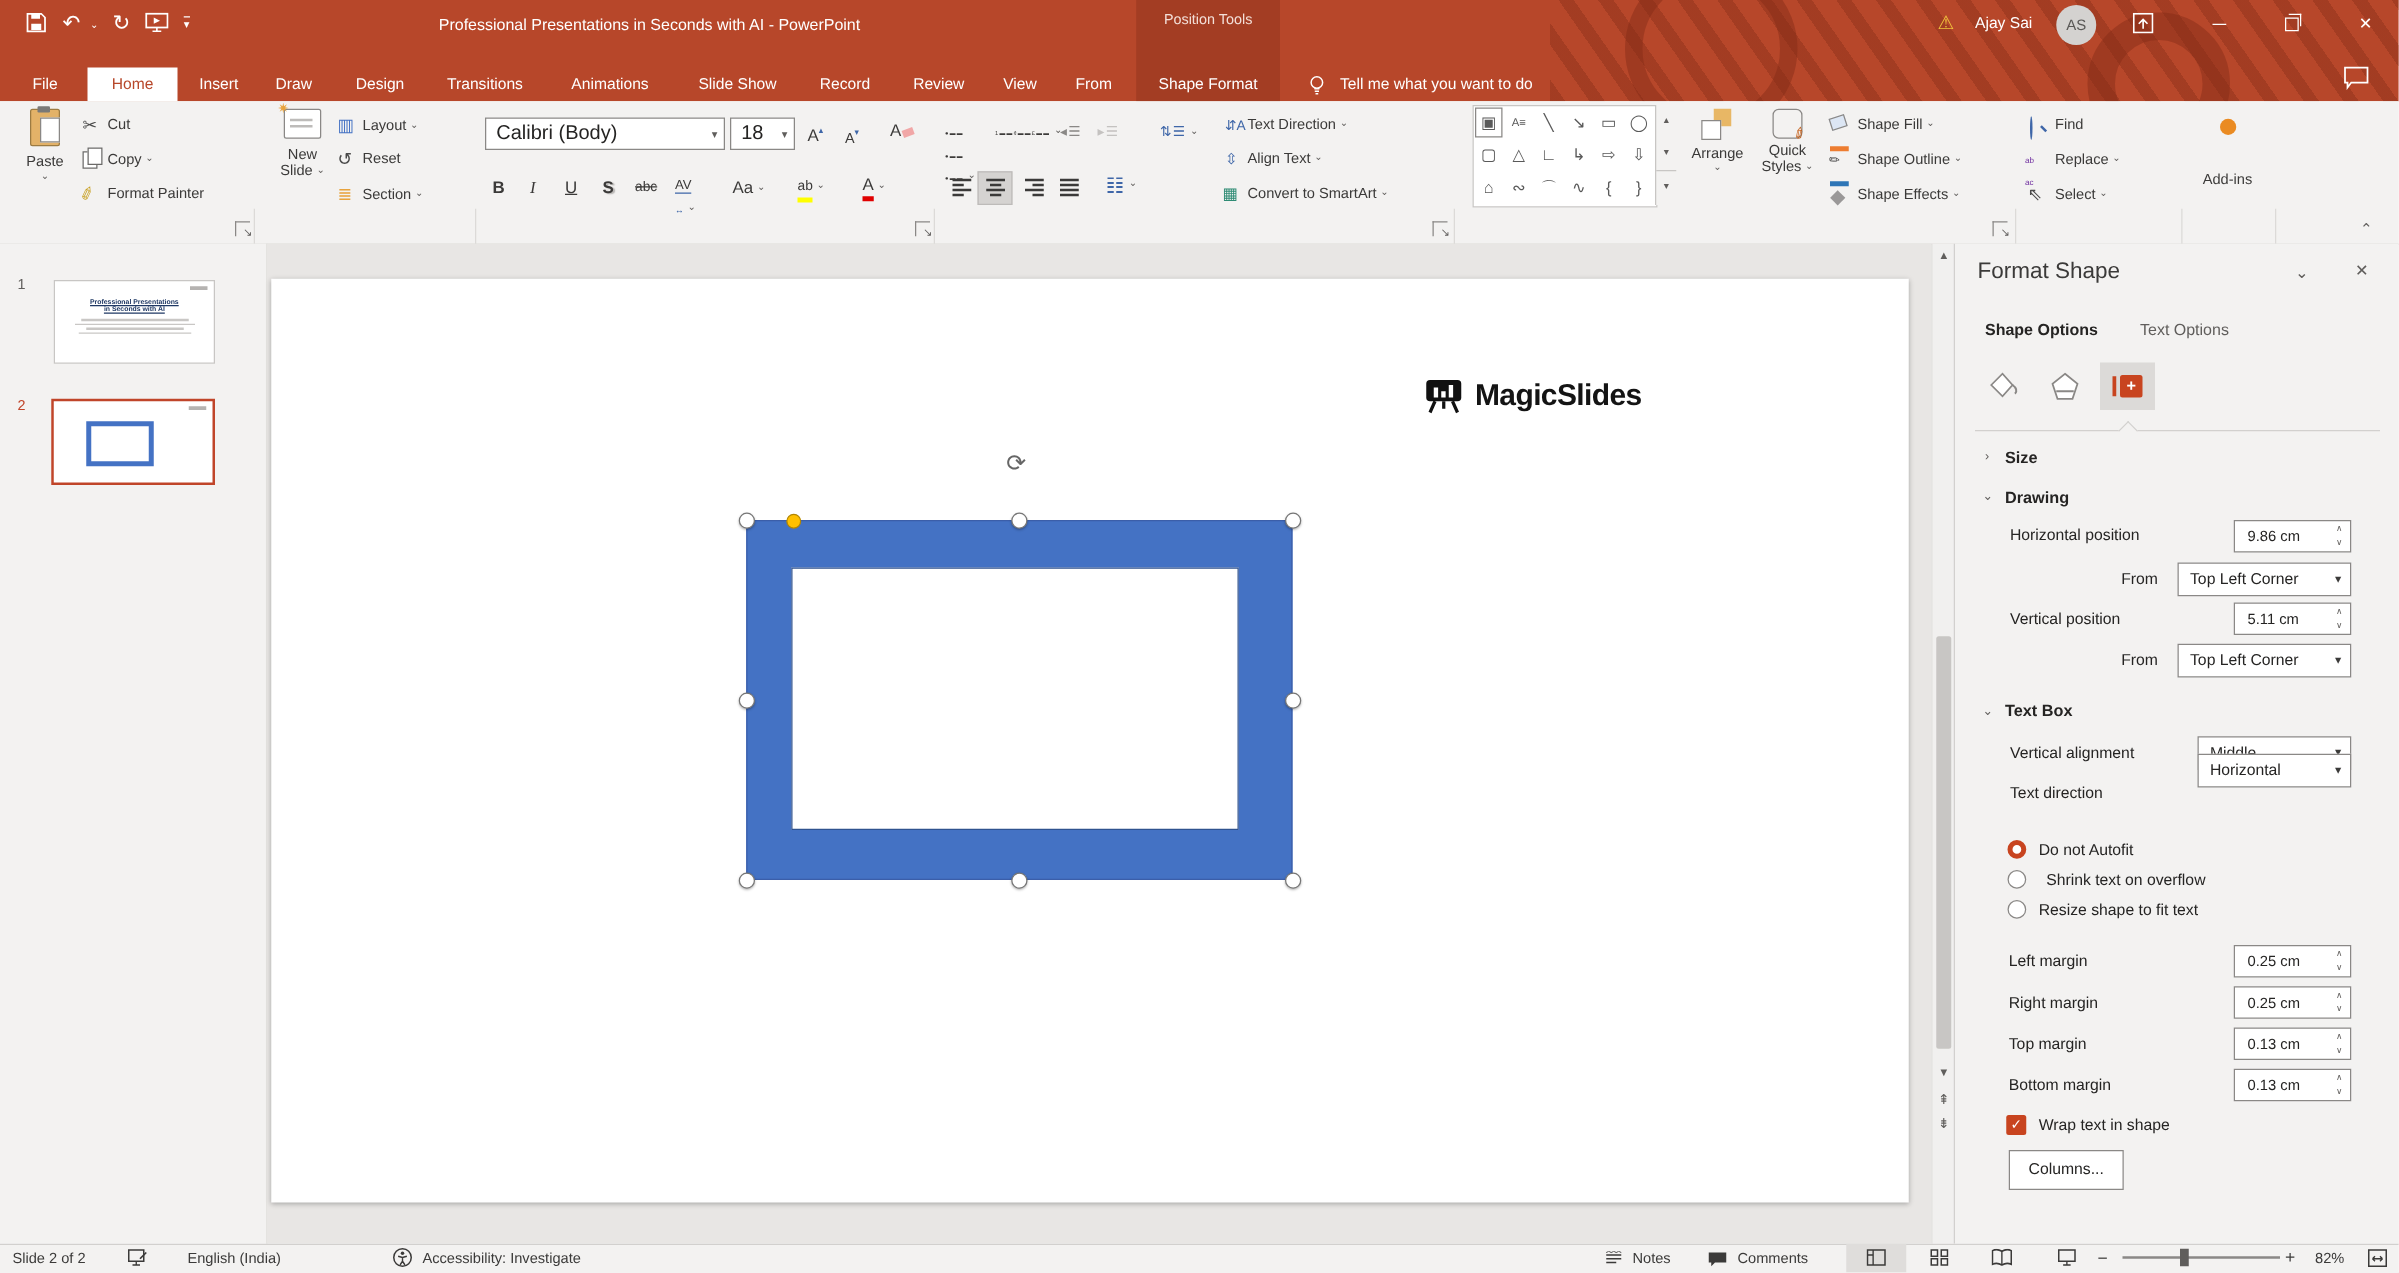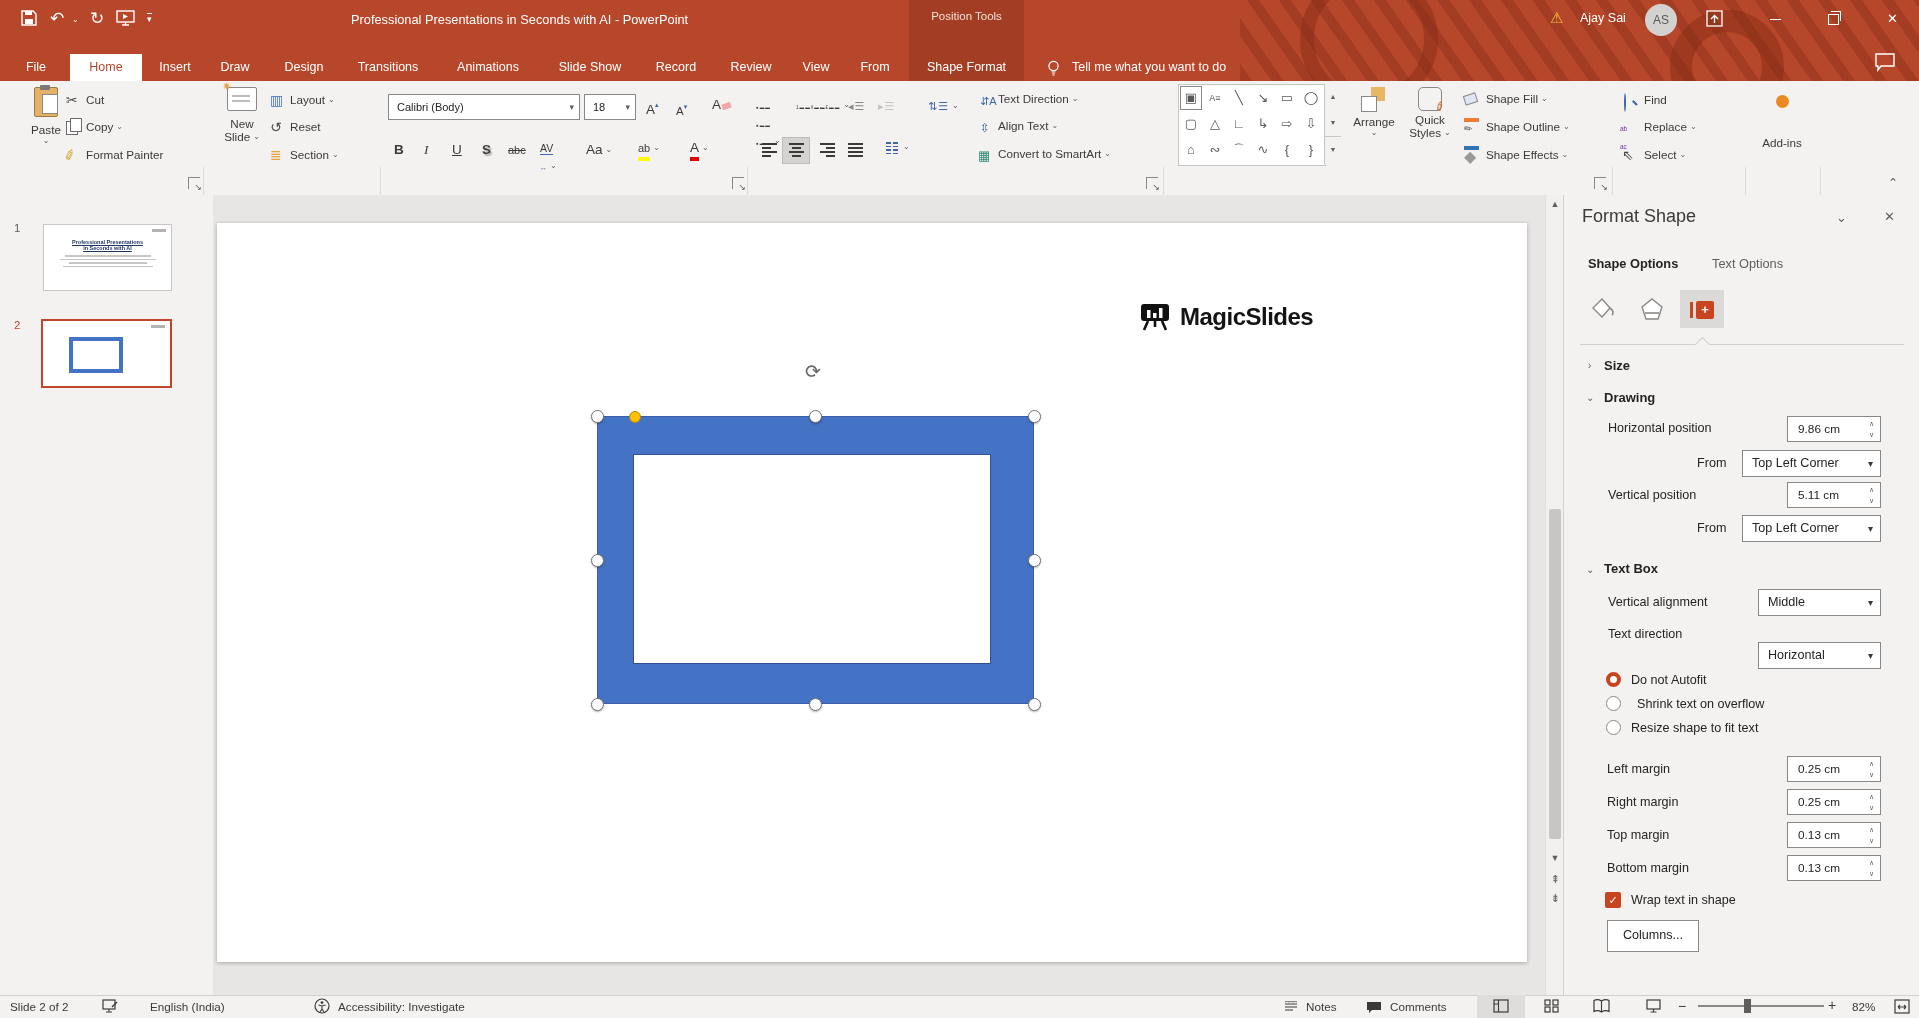"Calibri (Body)" .combo { font-size: 11px -> 16px }
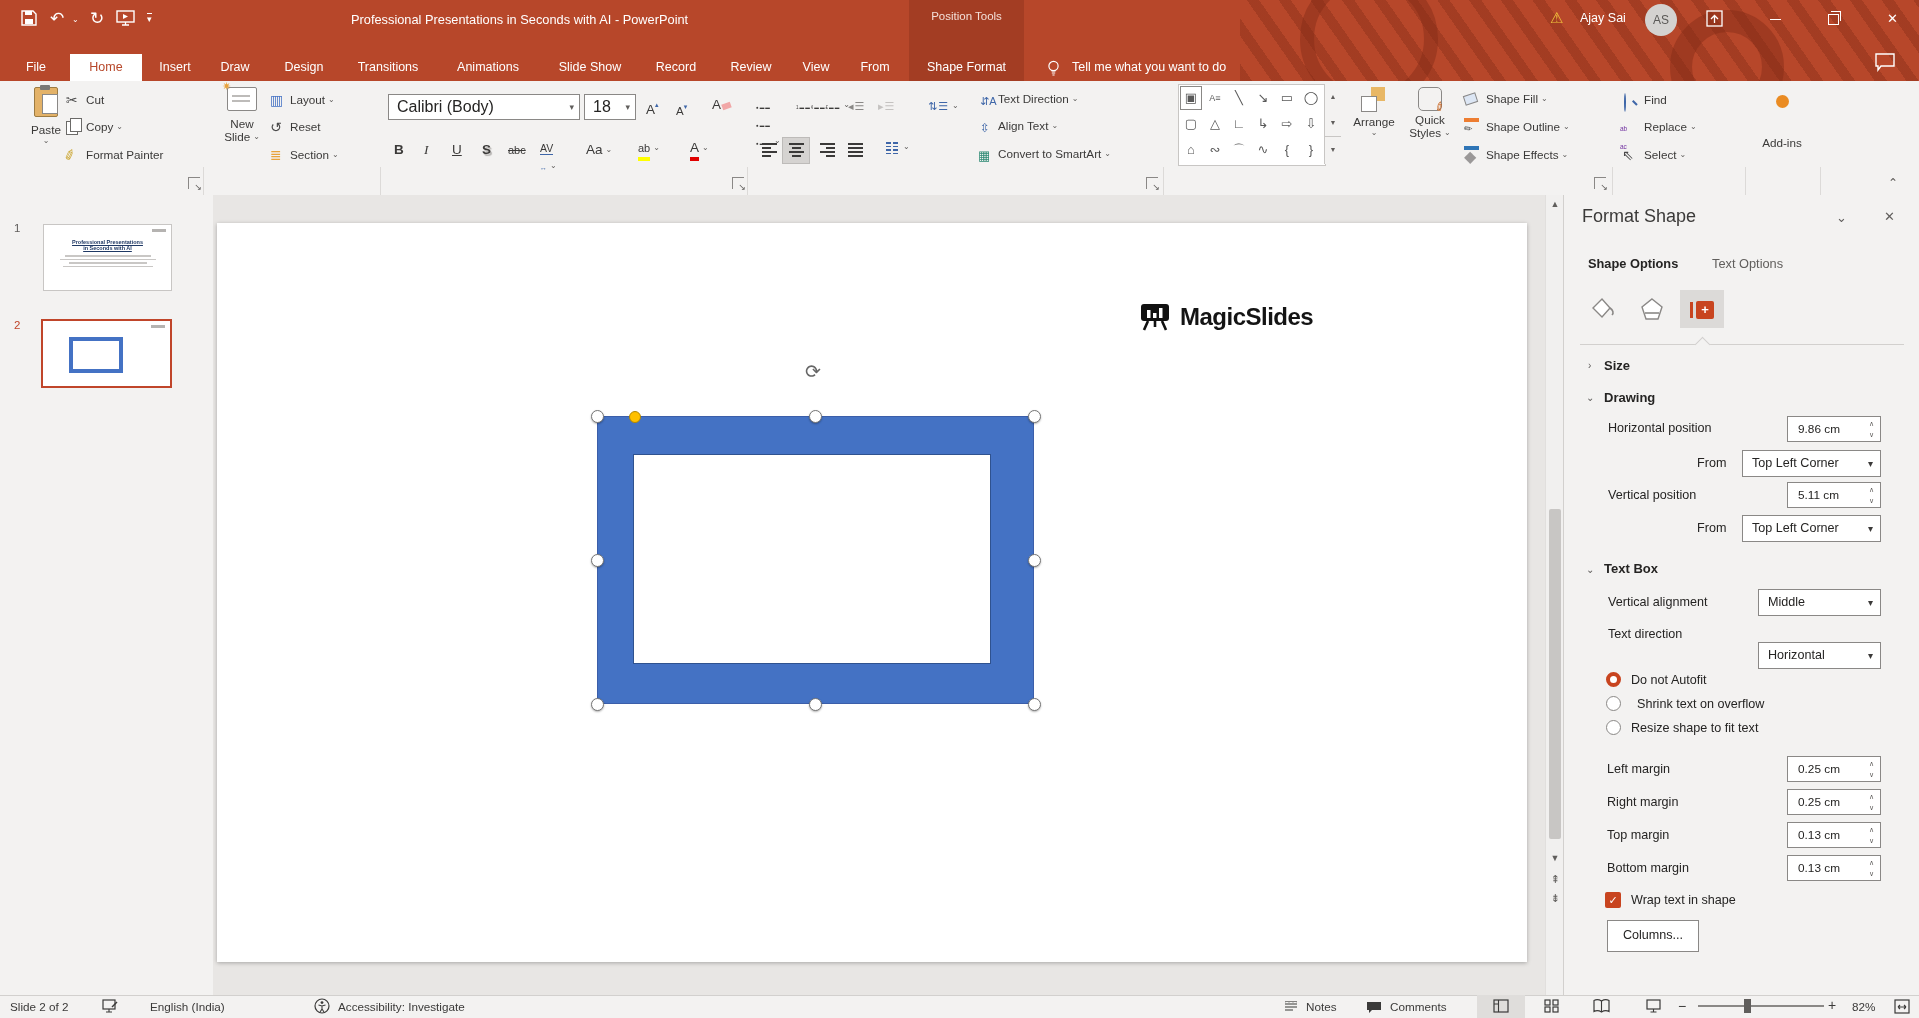"Paste" div.ab { left: 18px -> 8px }
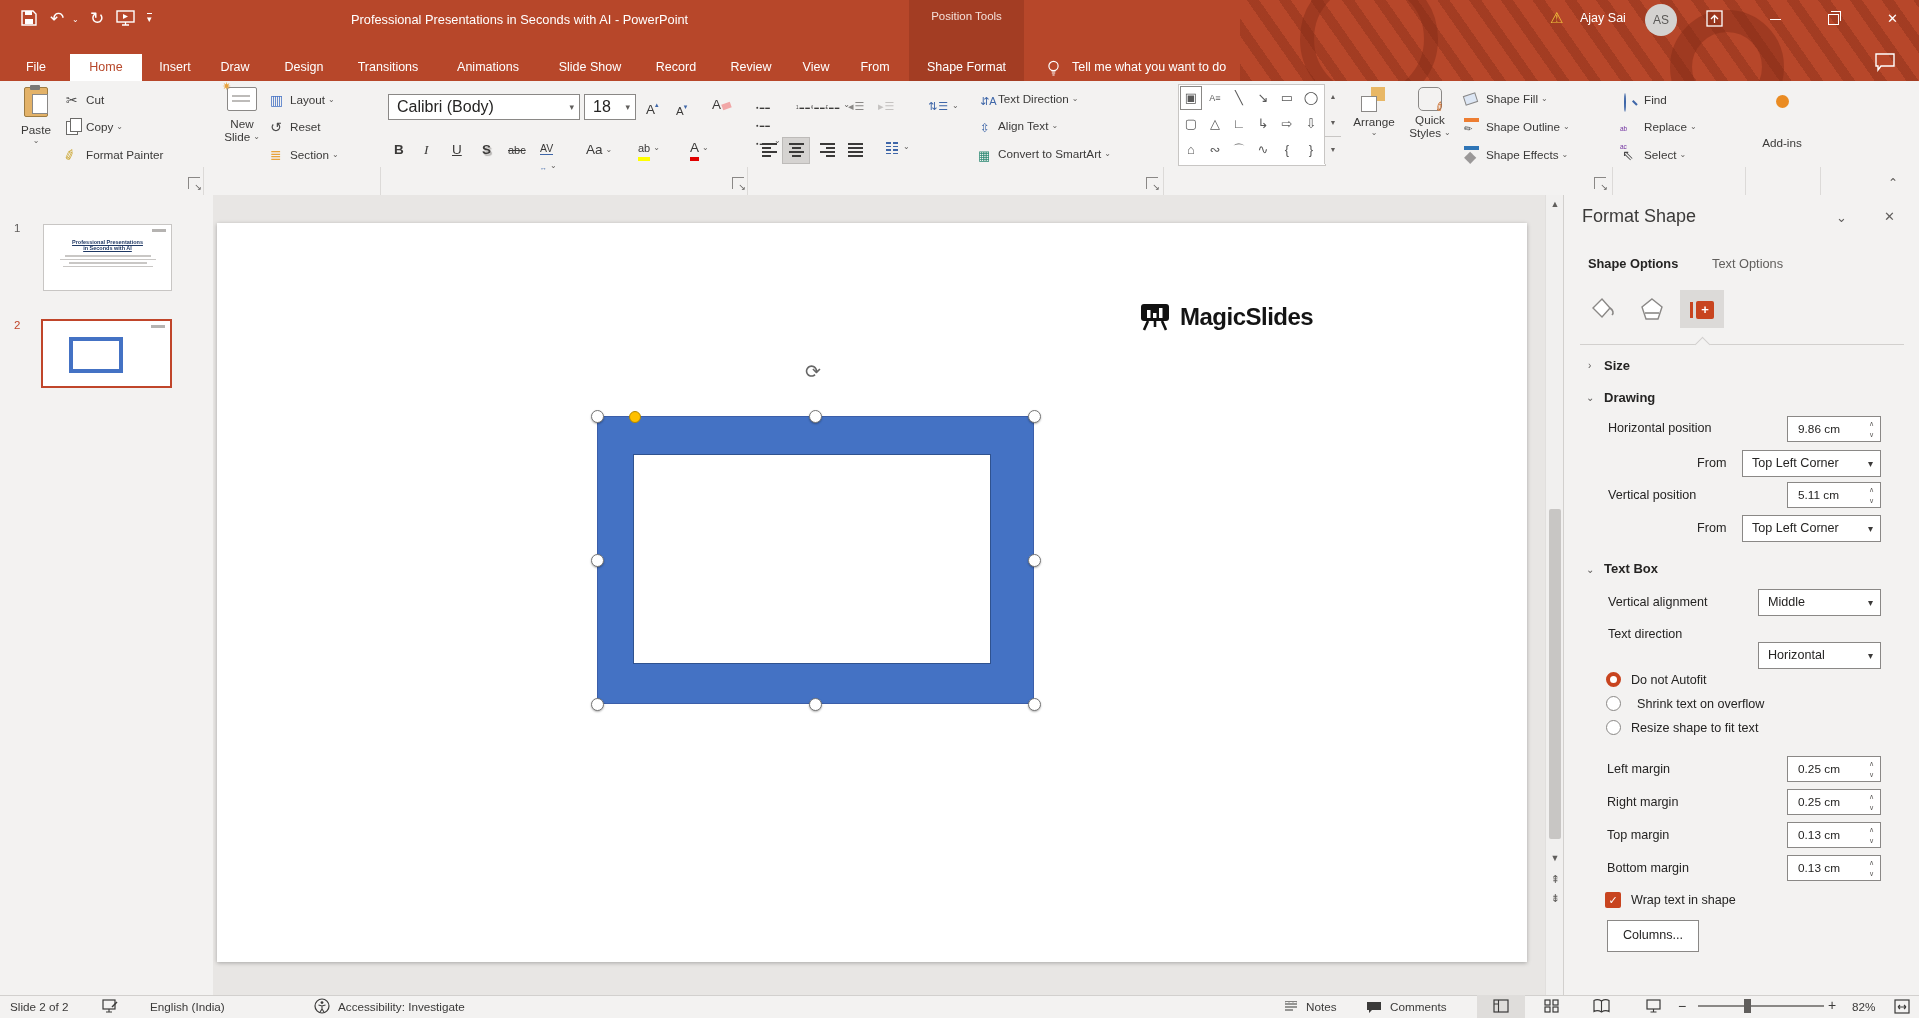"Horizontal" div.ab { top: 642px -> 603px }
